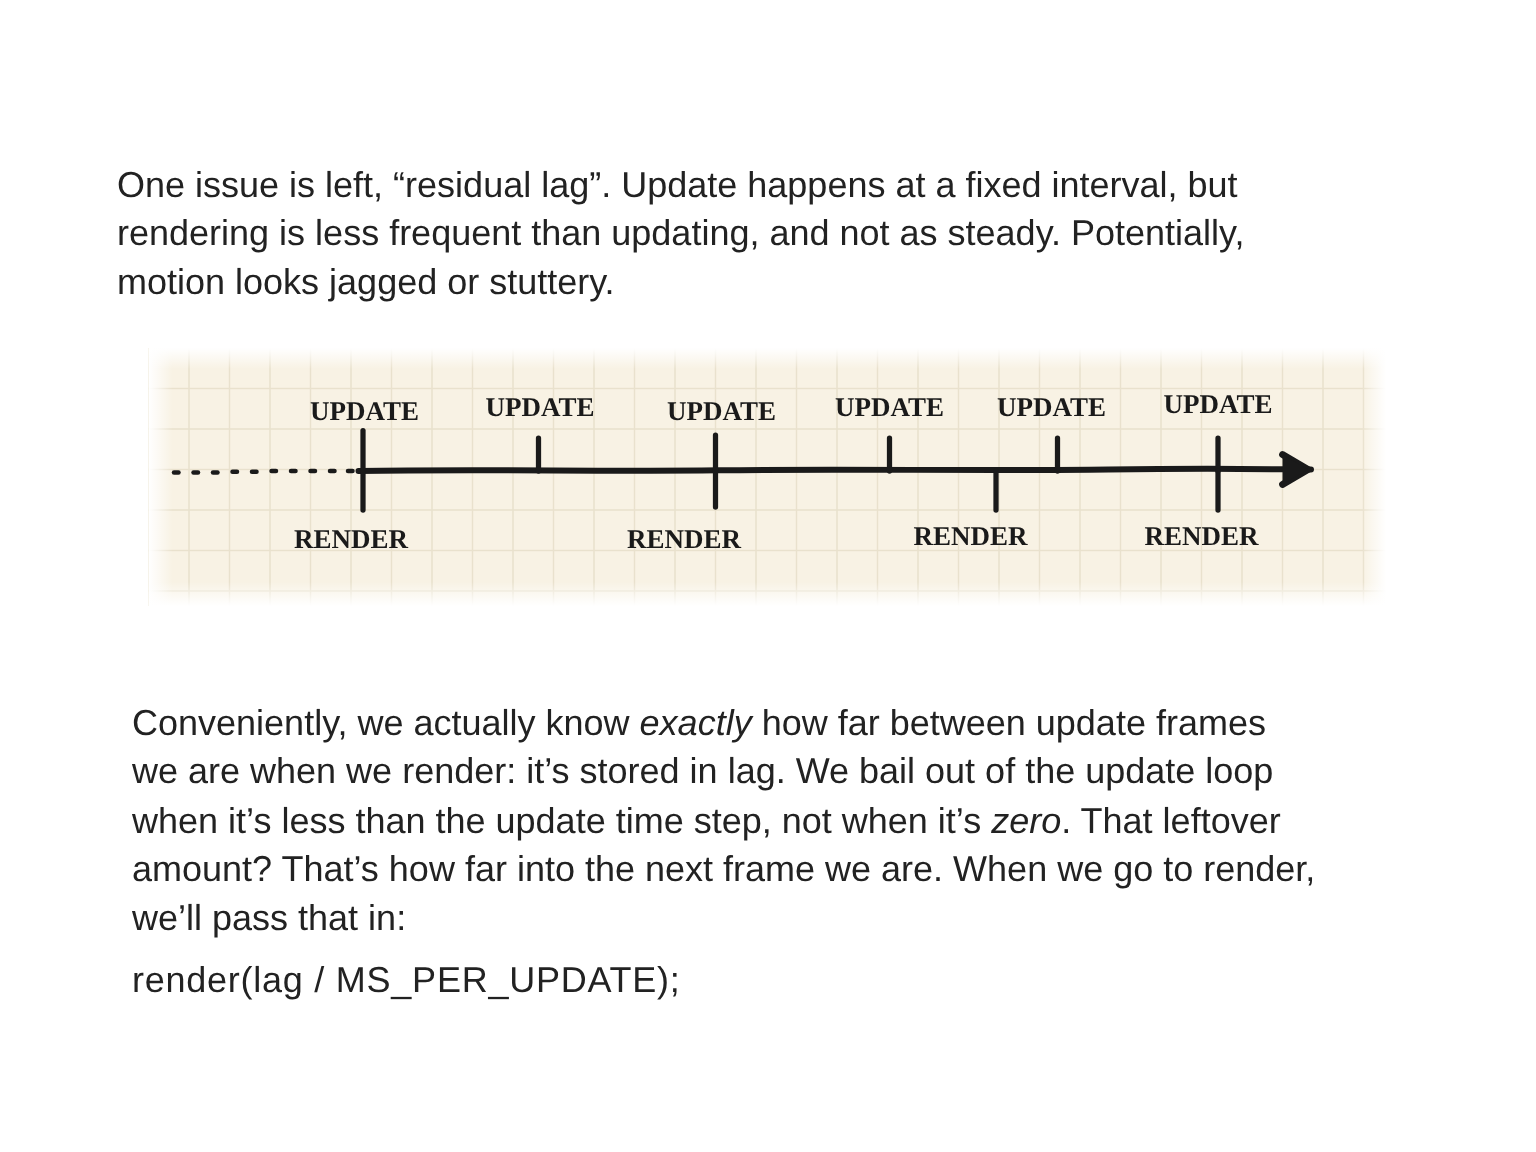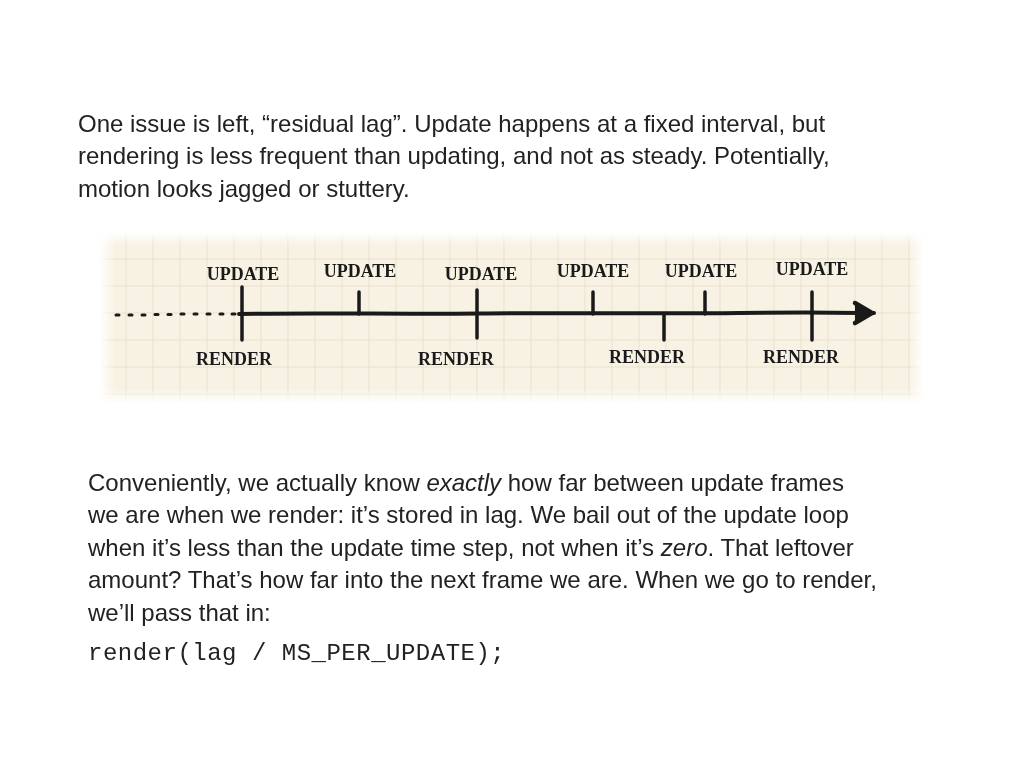"render(lag / MS_PER_UPDATE);" .code { font-family: Liberation Mono, monospace -> Liberation Sans, sans-serif }
